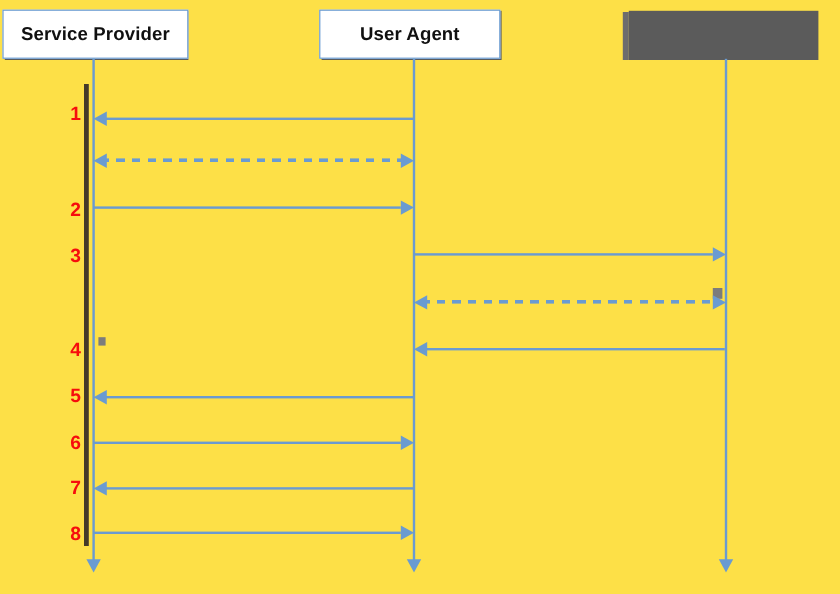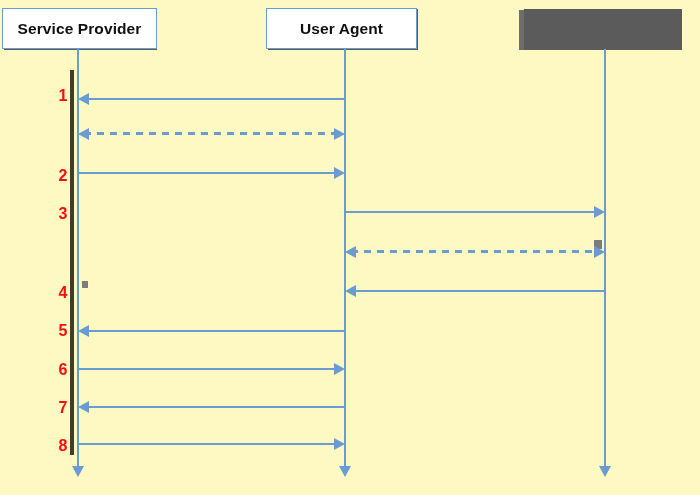"Service Provider" #canvas { background: #fef9c3 -> #fde047 }
